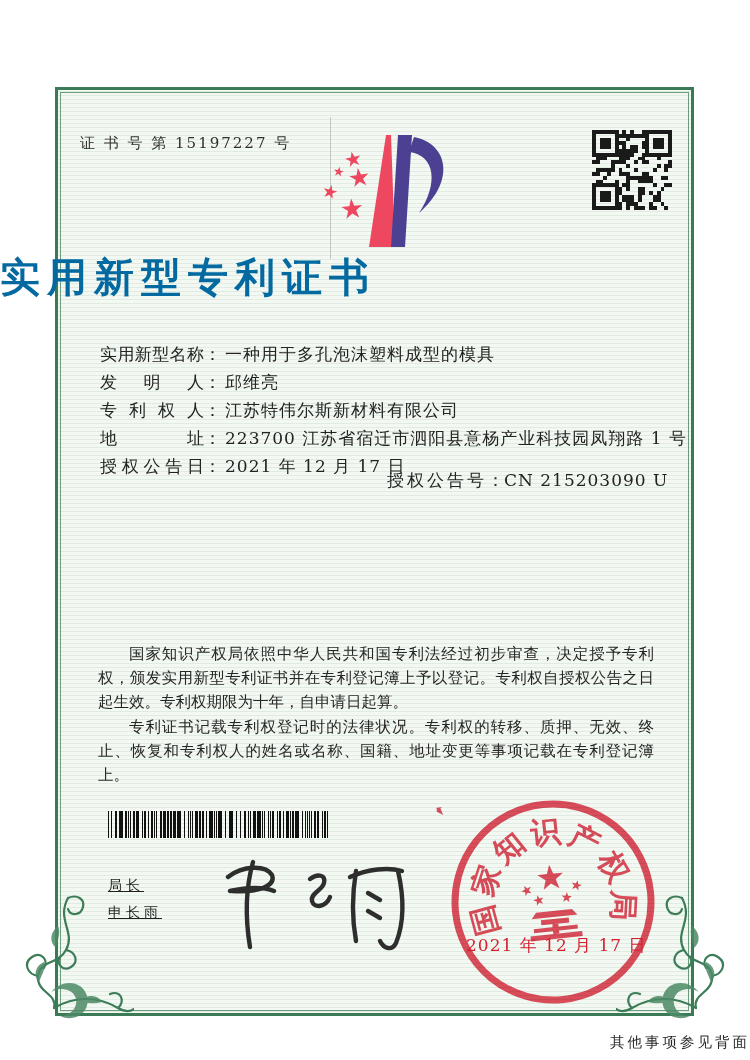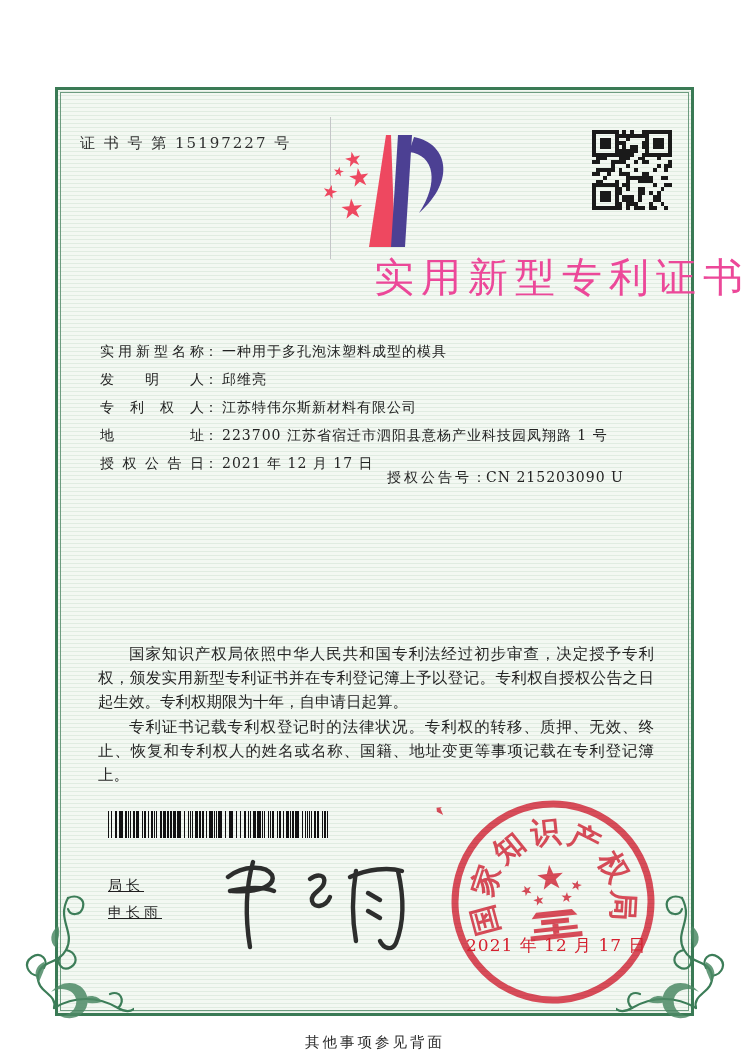"实用新型专利证书" .title { color: #ec4899 -> #0369a1; font-weight: 400 -> 700; text-align: right -> left }
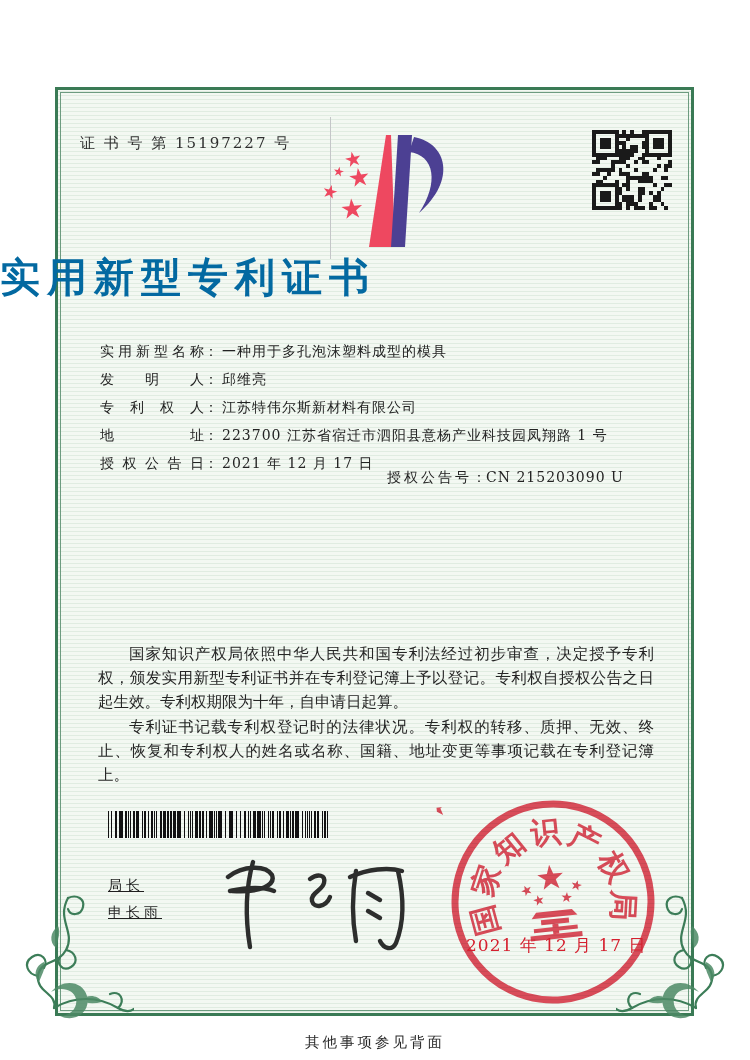"实用新型名称： 一种用于多孔泡沫塑料成型的模具" .row { font-size: 14px -> 17px }
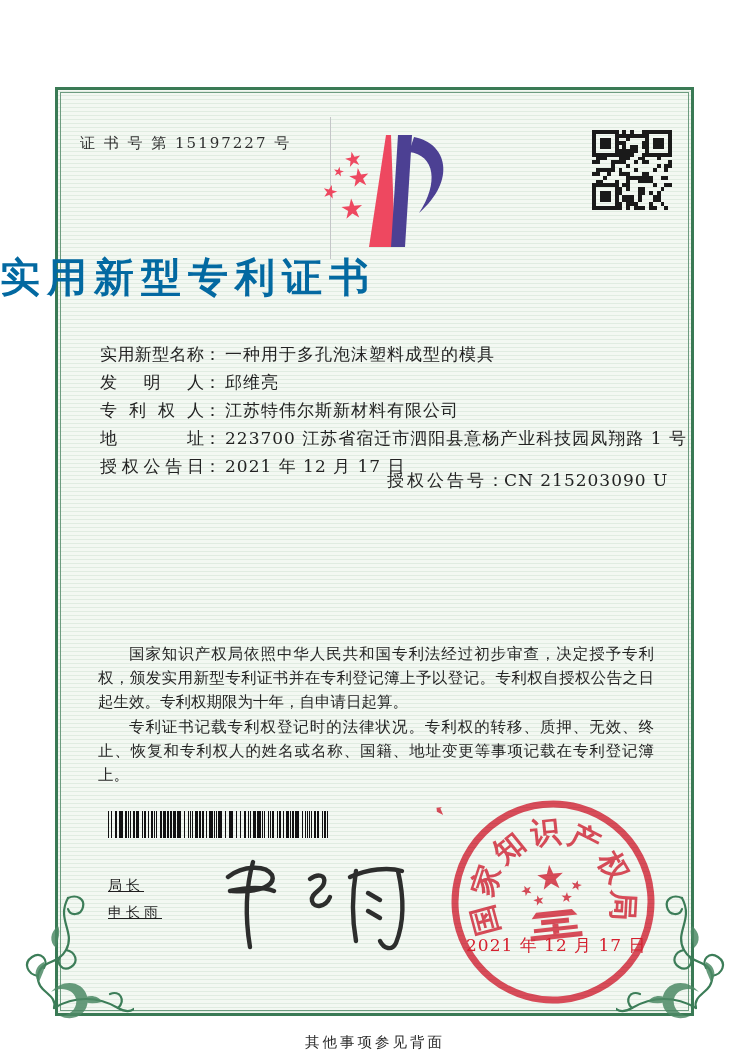"其他事项参见背面" .back-note { text-align: center -> right }
